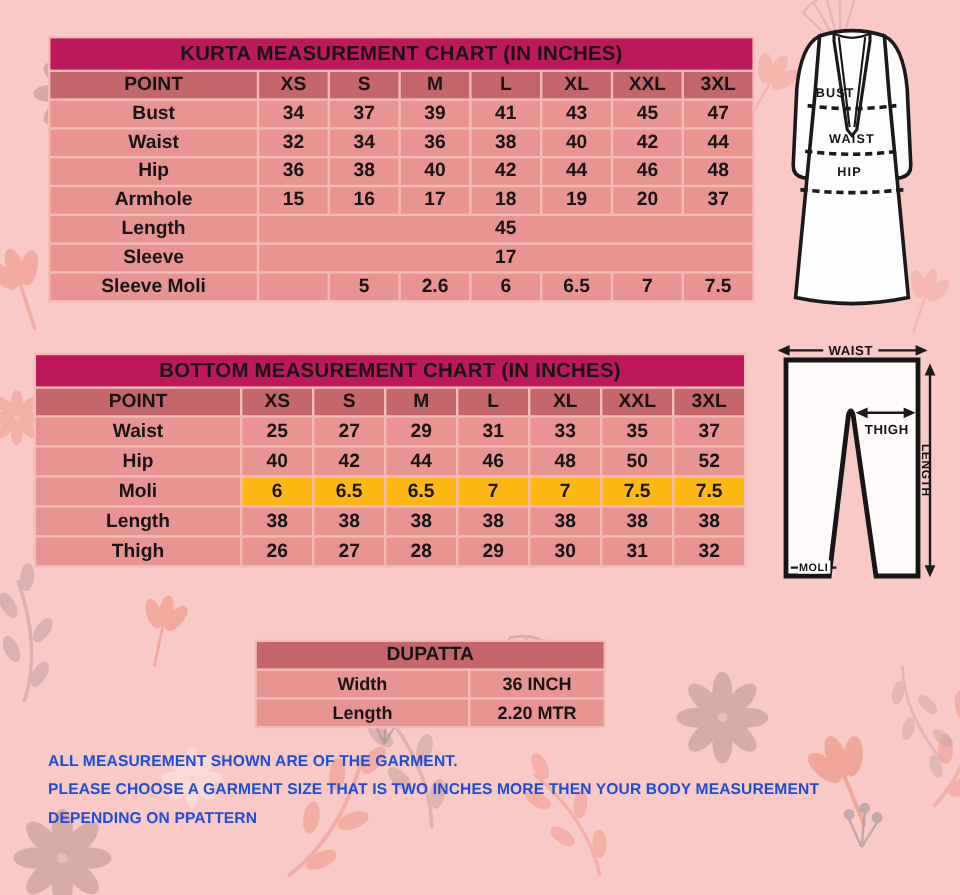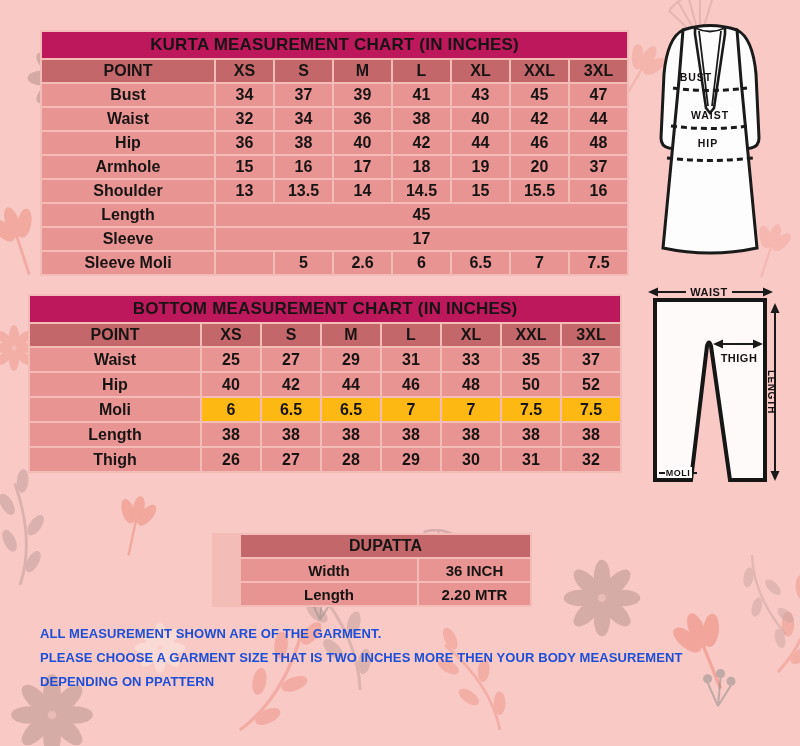"Shoulder" tr { html: <tr> <td>Shoulder</td> <td>13</td> <td>13.5</td> <td>14</td> <td>14.5</td> <td>15</td> <td>15.5</td> <td>16</td> </tr> -> none }
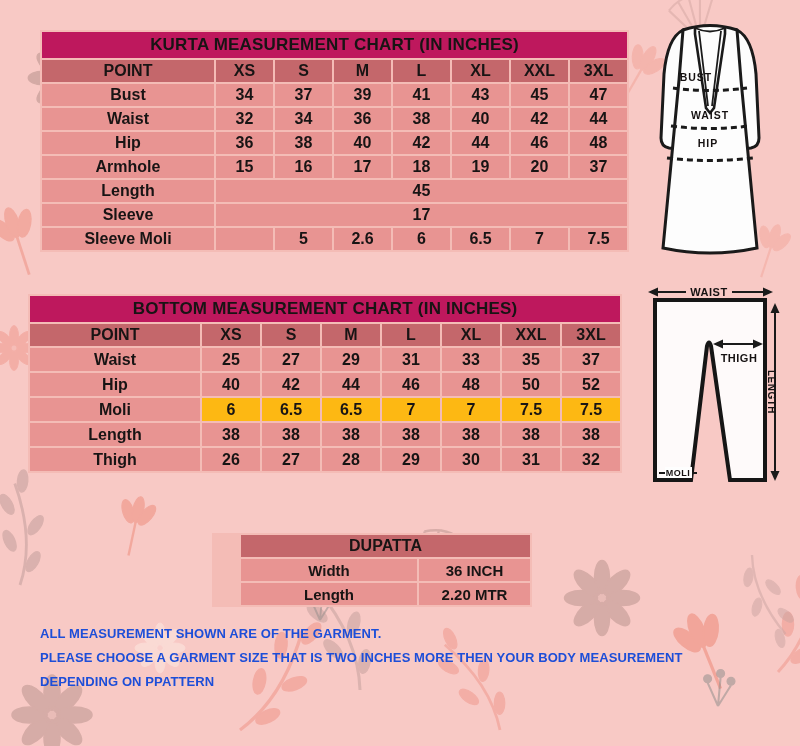"DUPATTA" table.chart { padding-left: 27px -> none }
